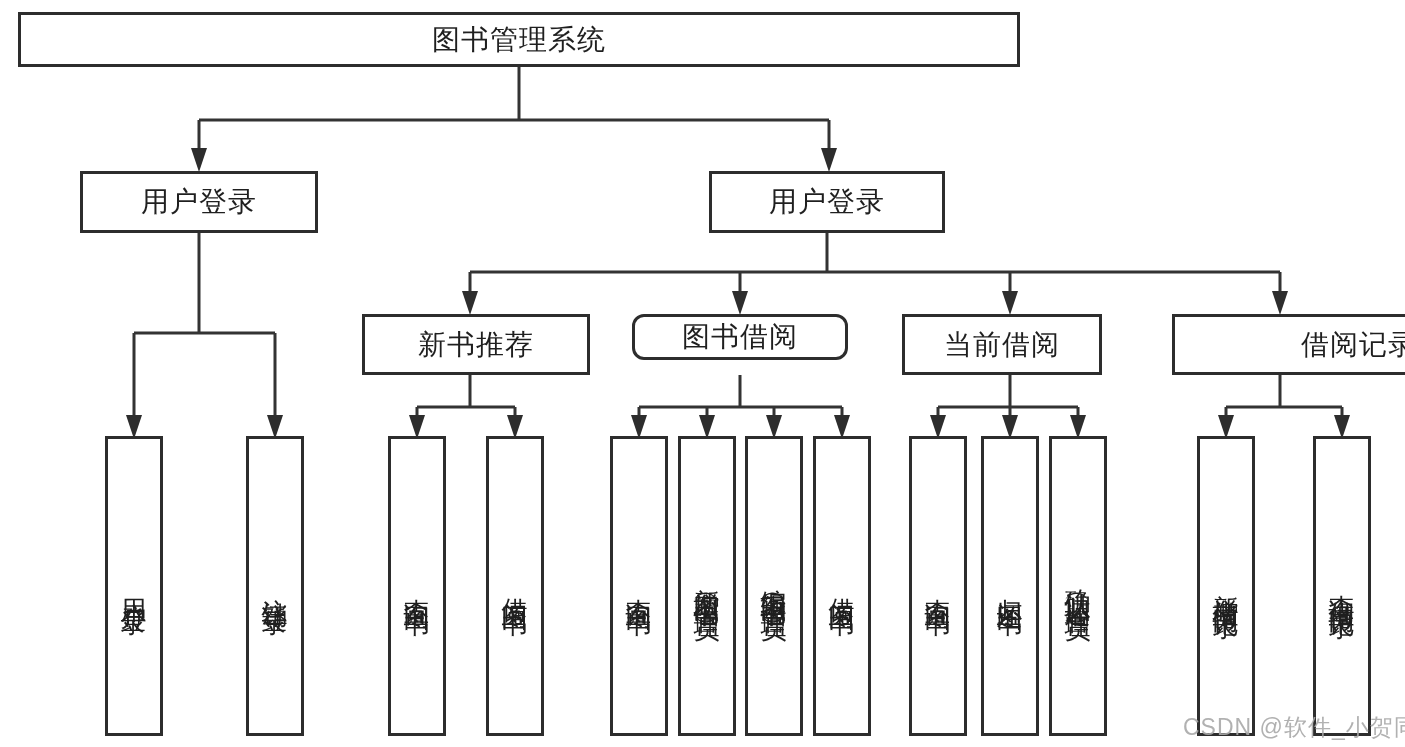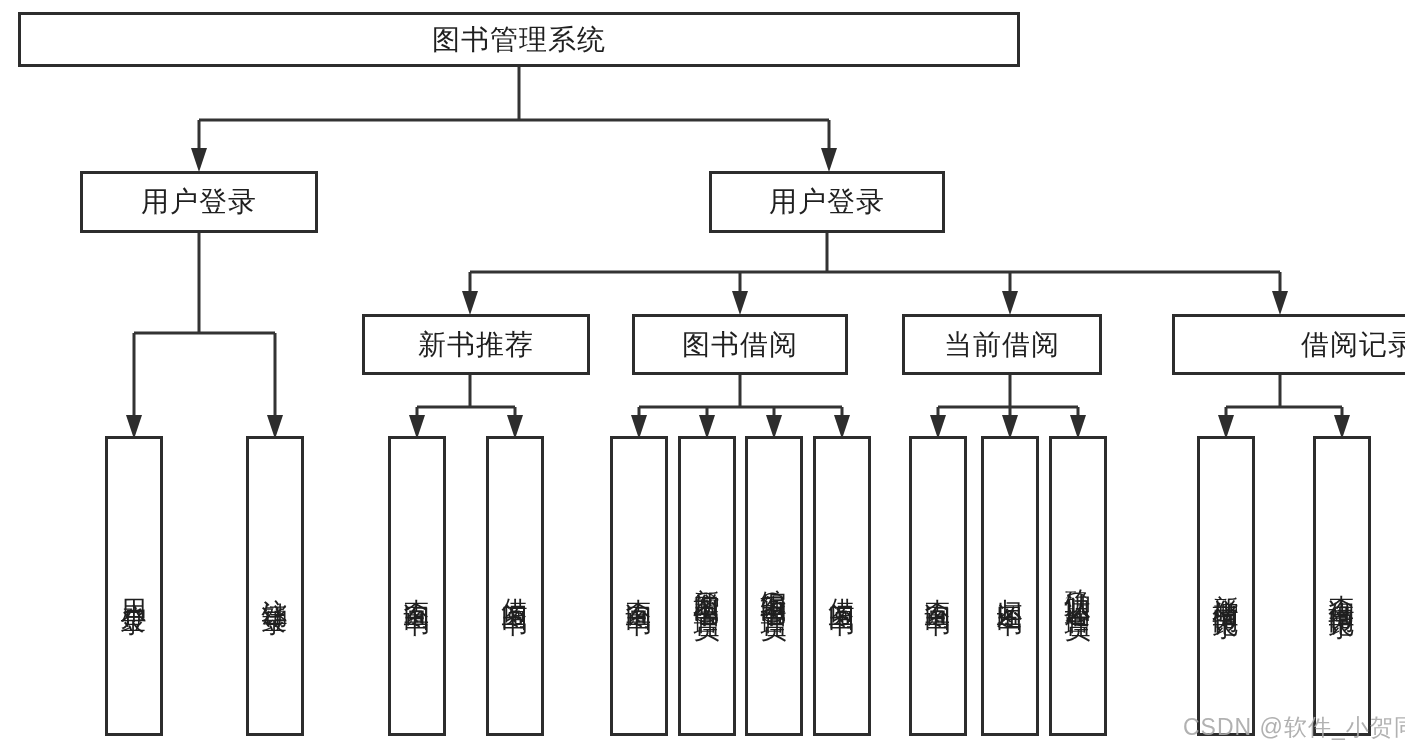"图书借阅" div.node { border-radius: none -> 12px; height: 61px -> 46px }
